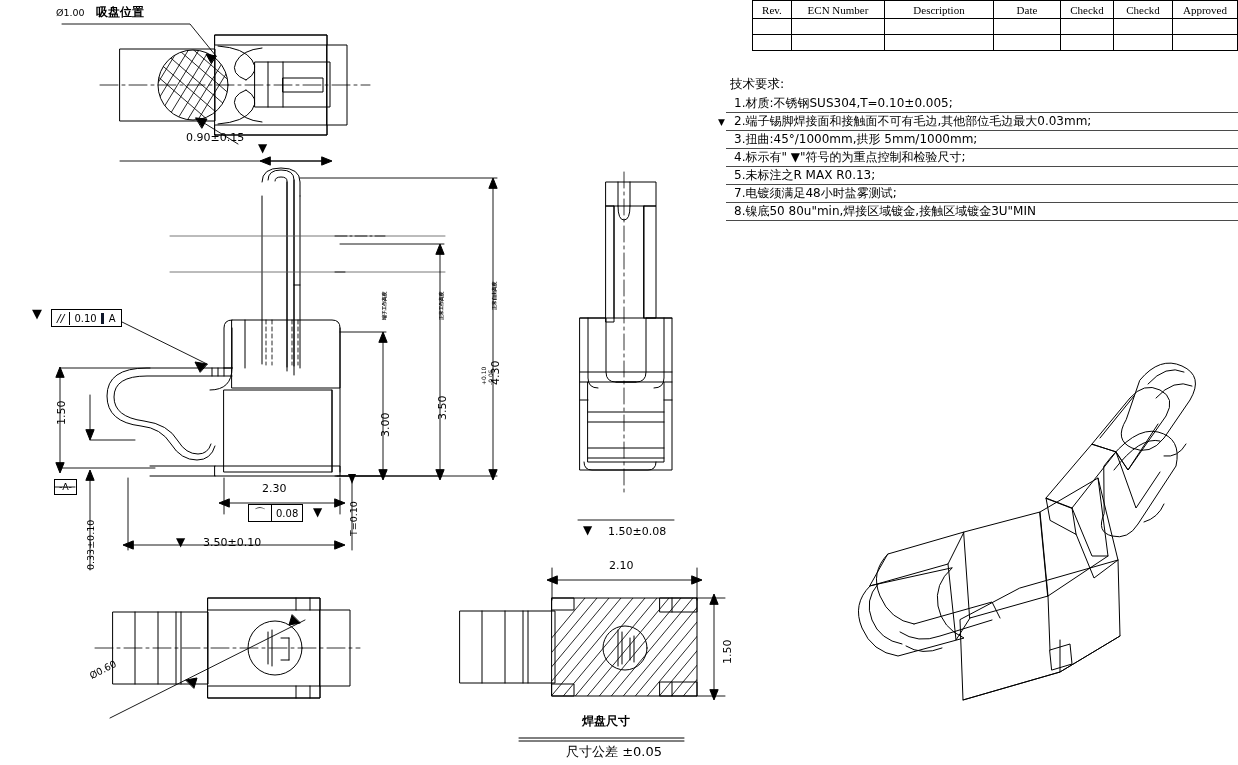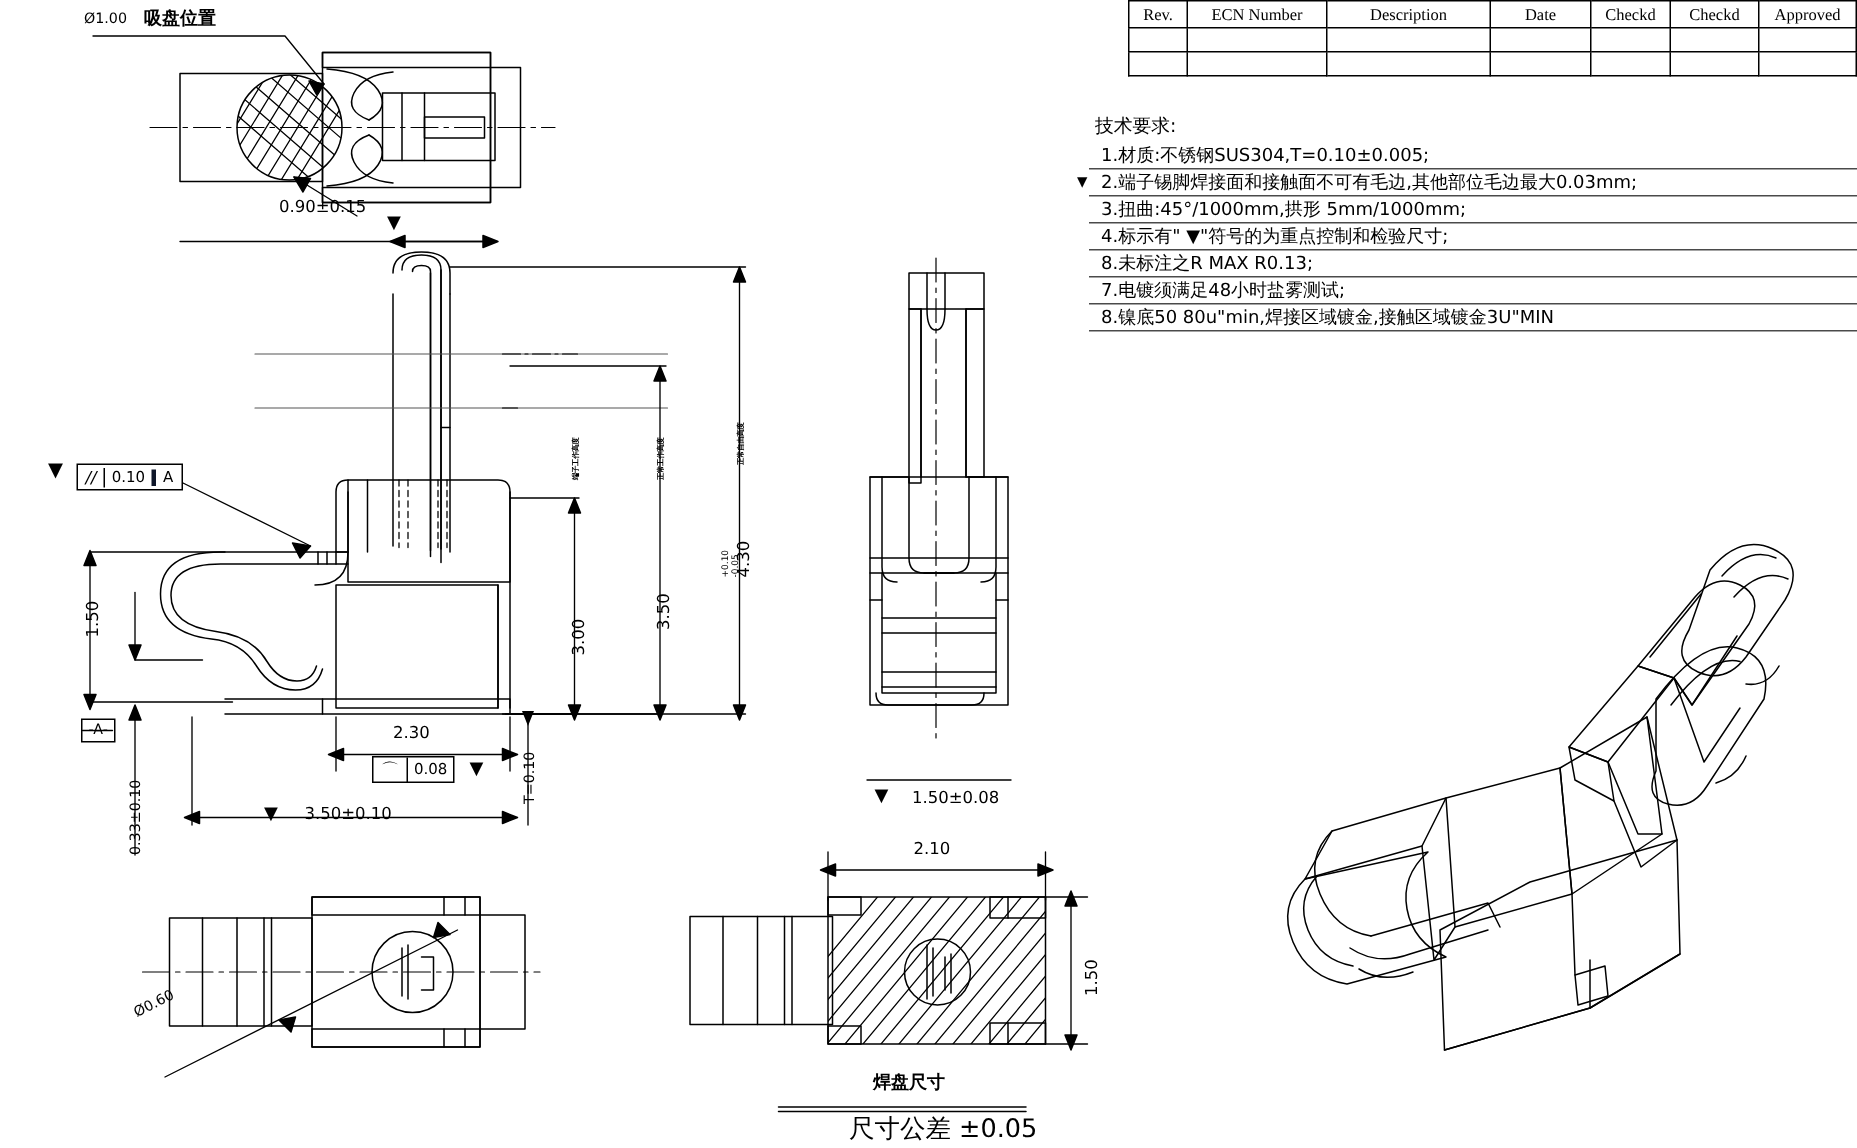"8.未标注之R MAX R0.13;" span { text: 8 -> 5 }
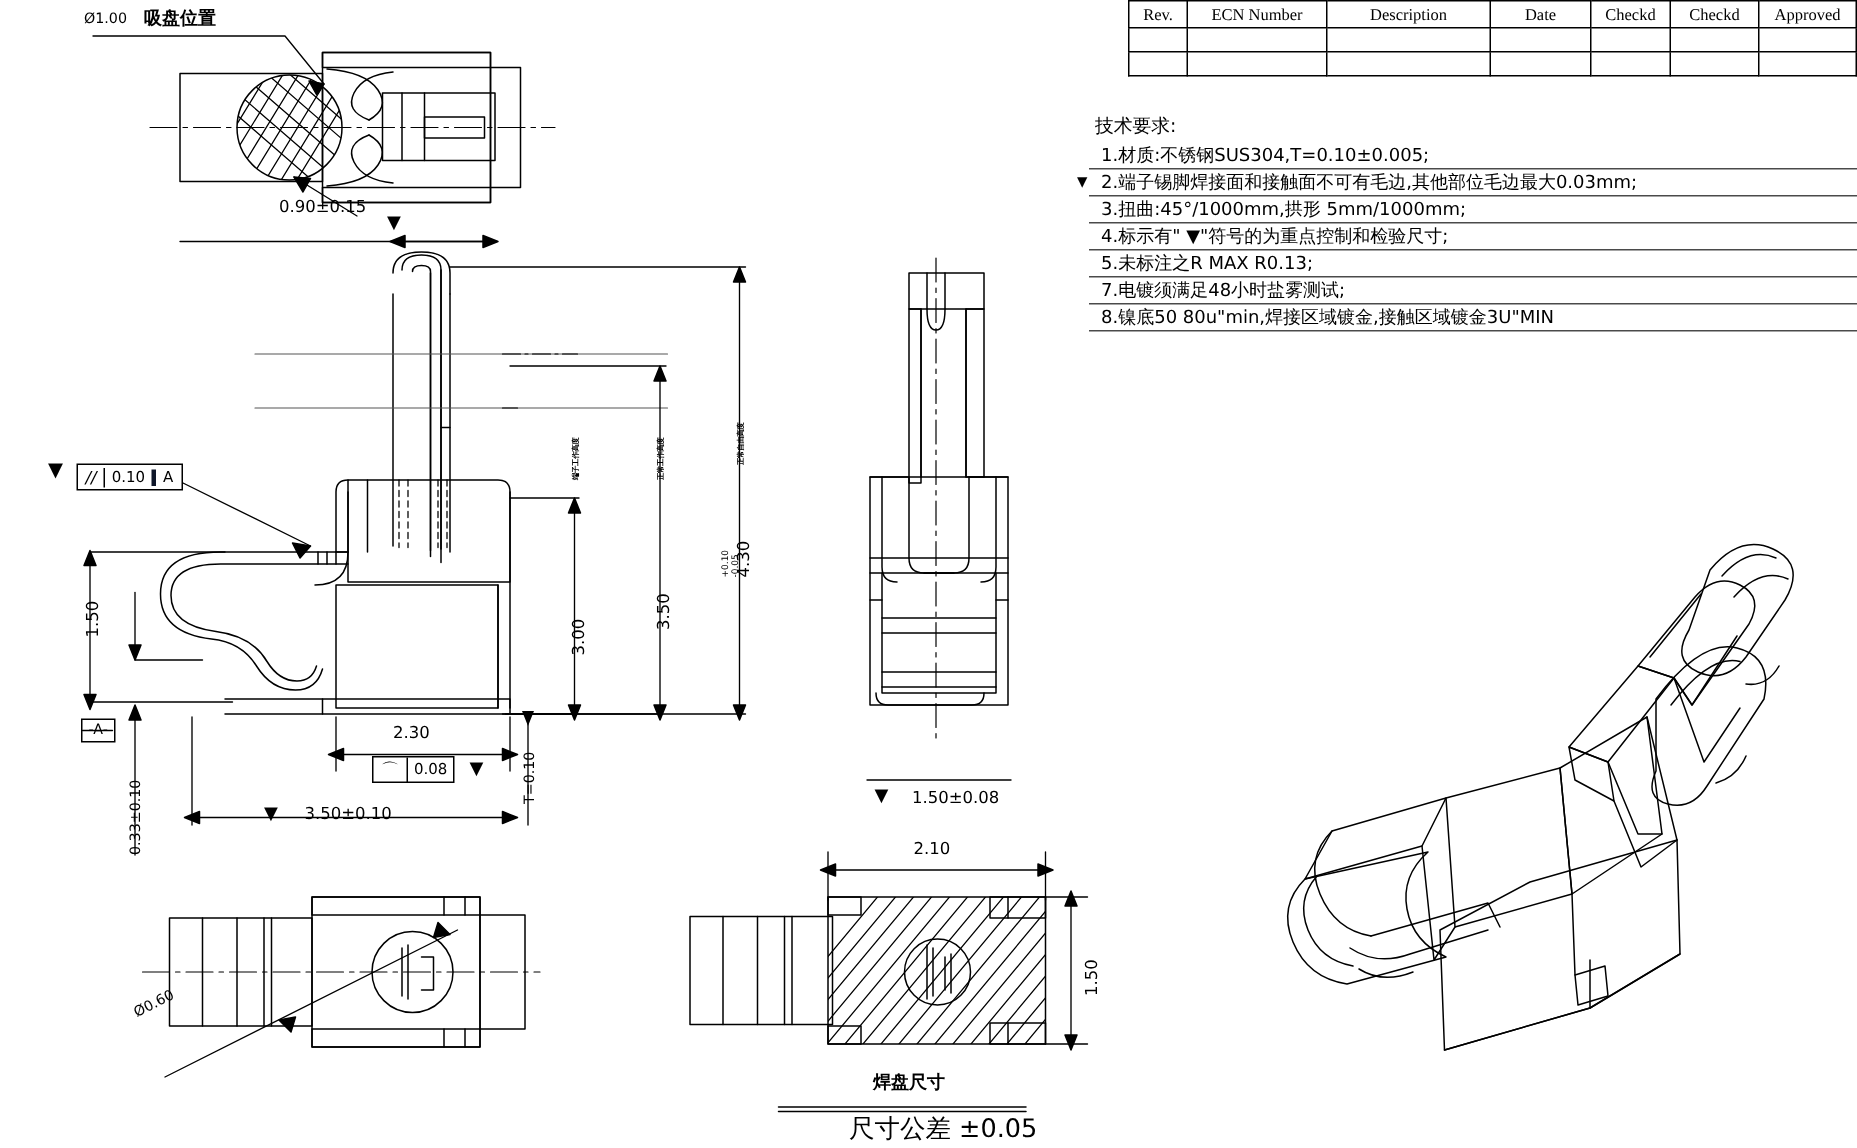"尺寸公差 ±0.05" span.t { font-size: 17px -> 13px }
